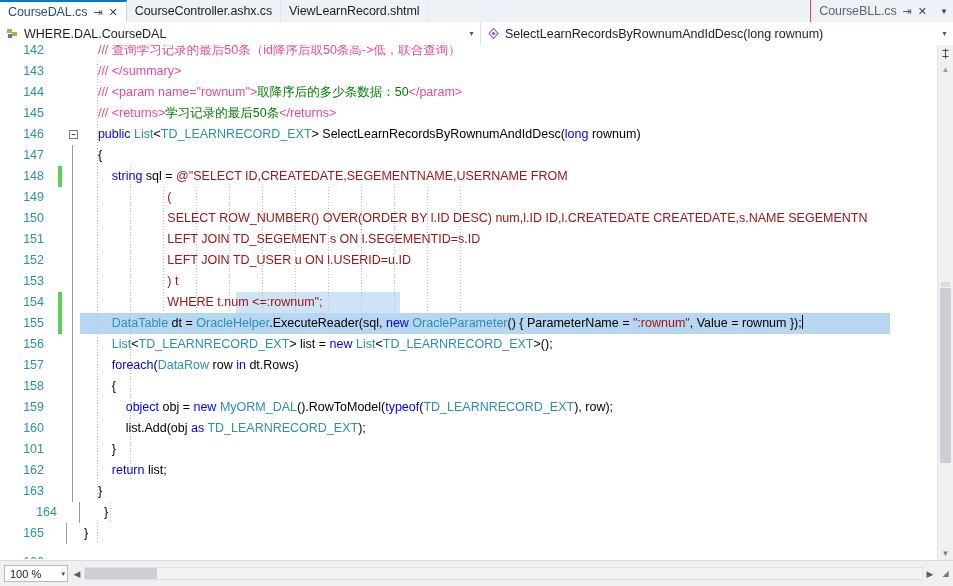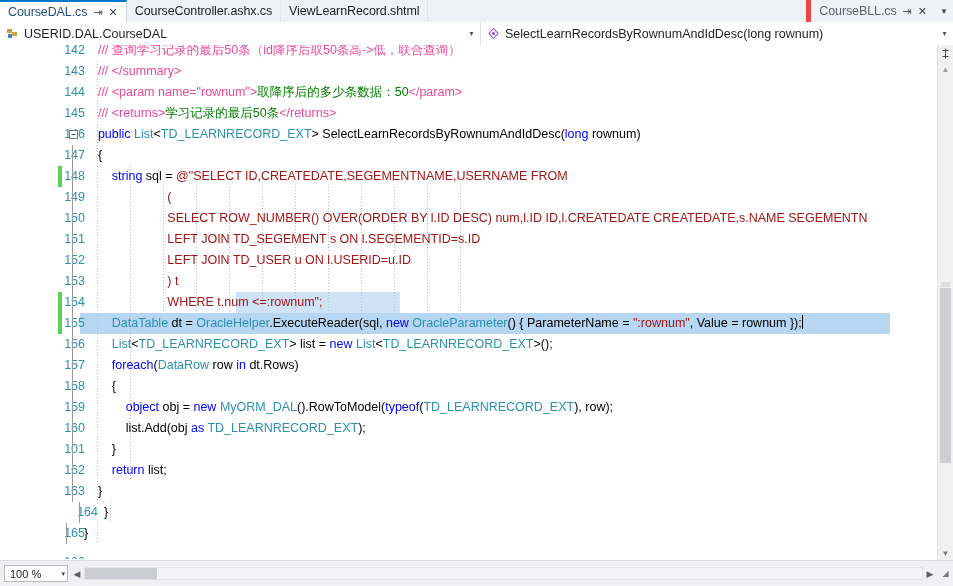"CourseBLL.cs" .tab.right { border-left: 5px solid #ef4444 -> 1px solid #ef4444 }
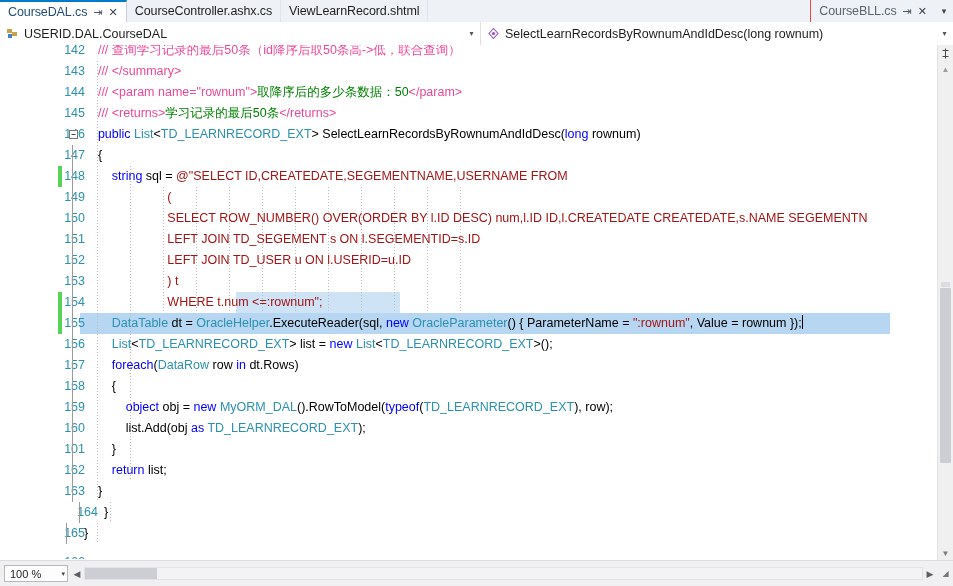"USERID.DAL.CourseDAL" span.nav-text { text: USERID.DAL.CourseDAL -> WHERE.DAL.CourseDAL }
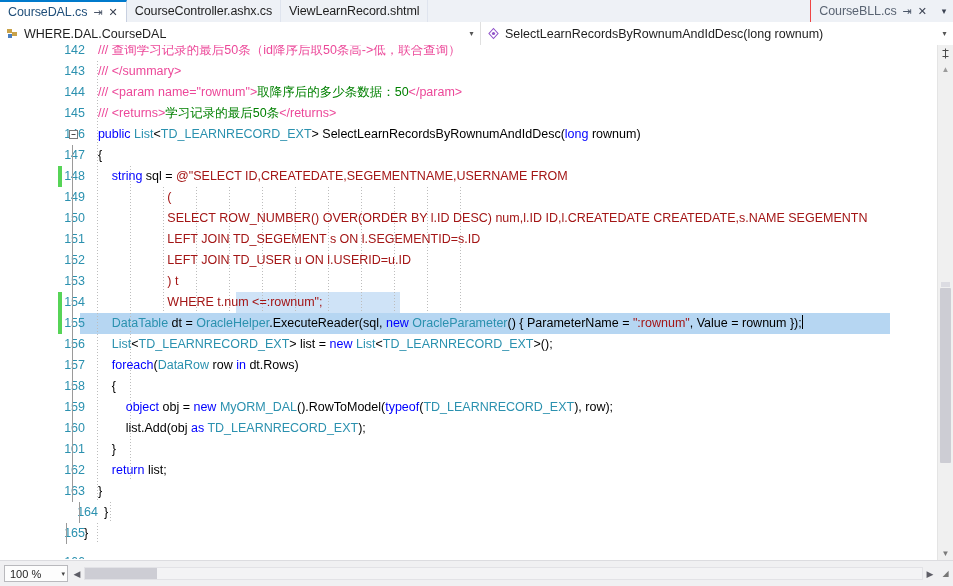"142" .ln { padding-left: 41px -> none }
